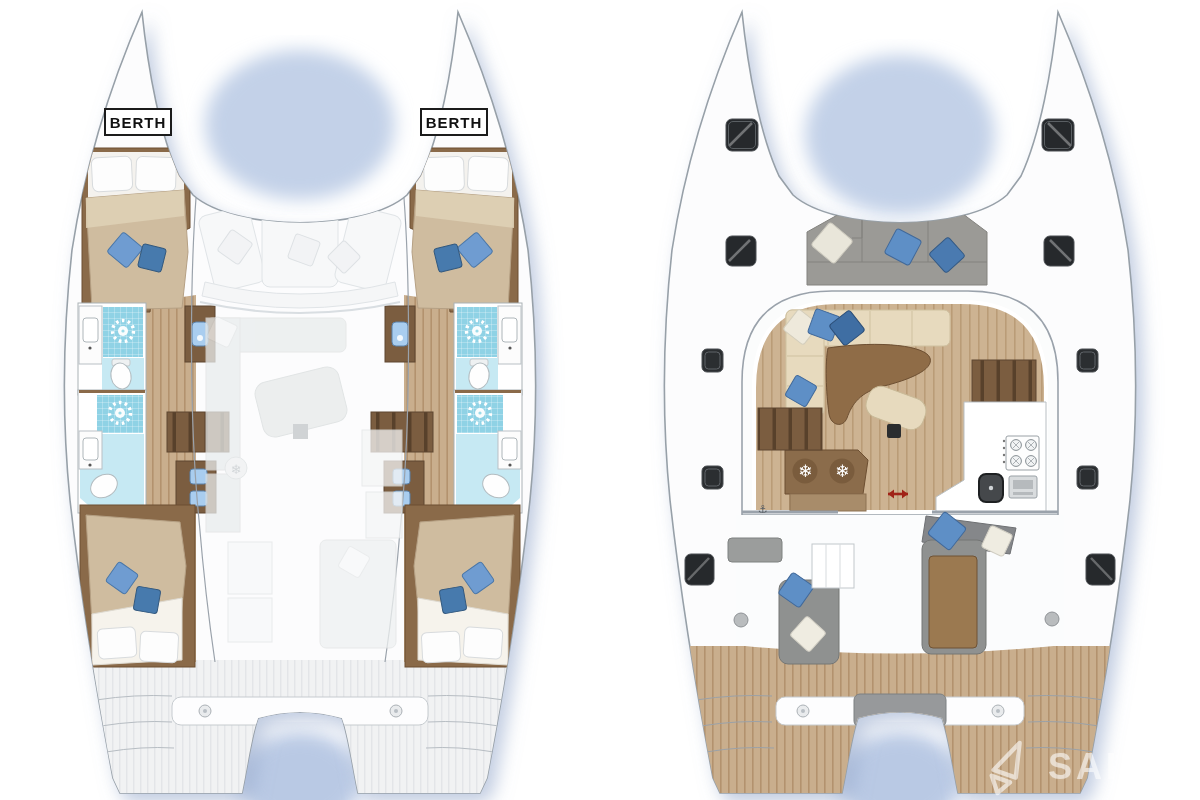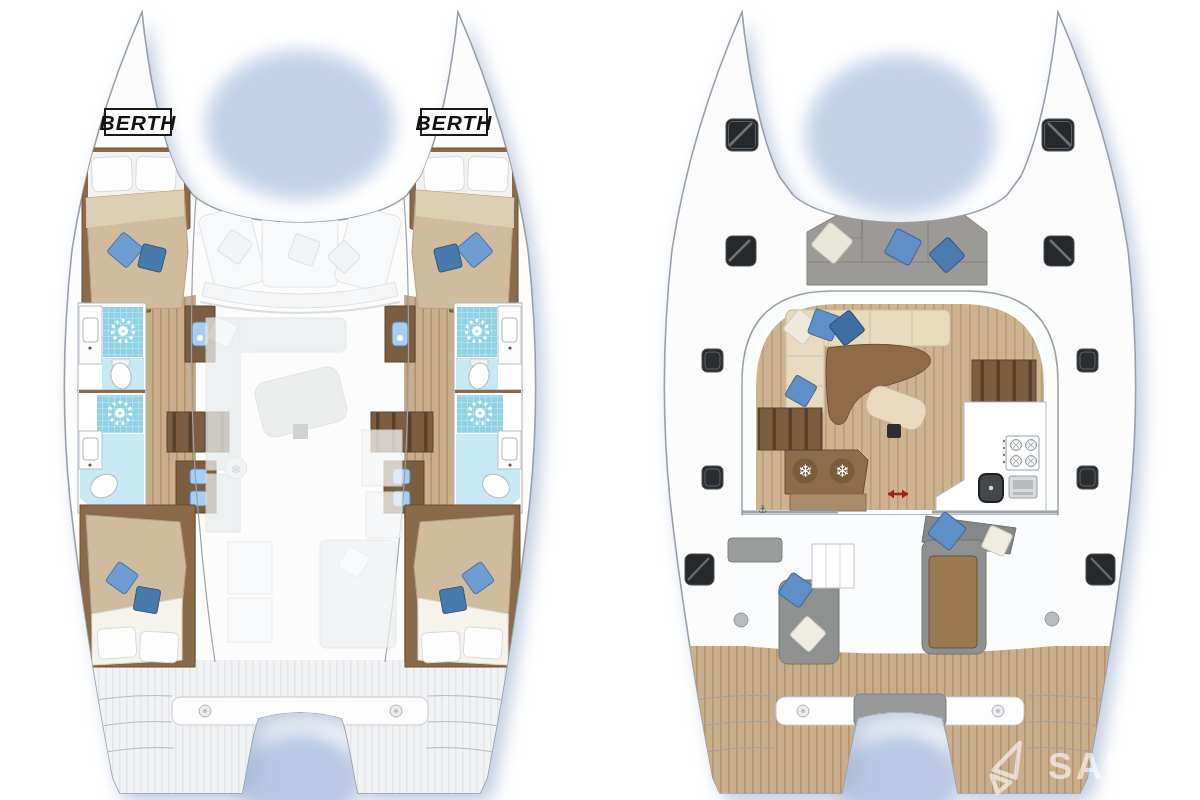"BERTH" .berth-label { font-size: 21px -> 15px; font-style: italic -> none }
